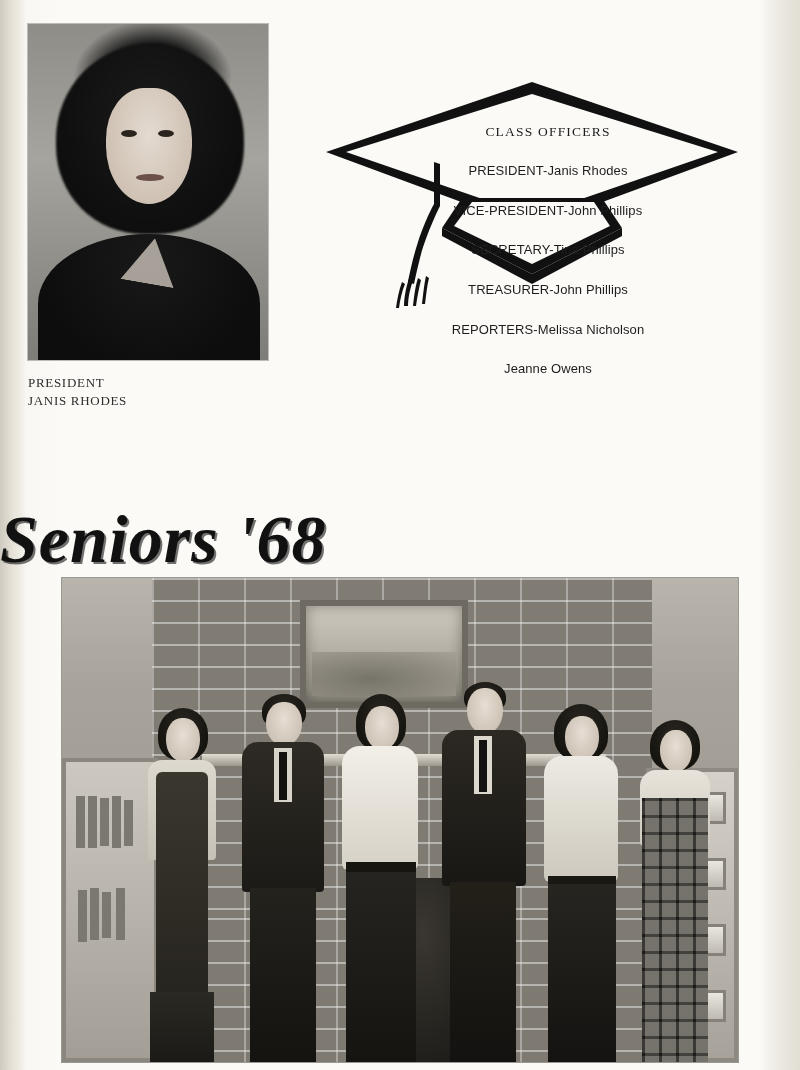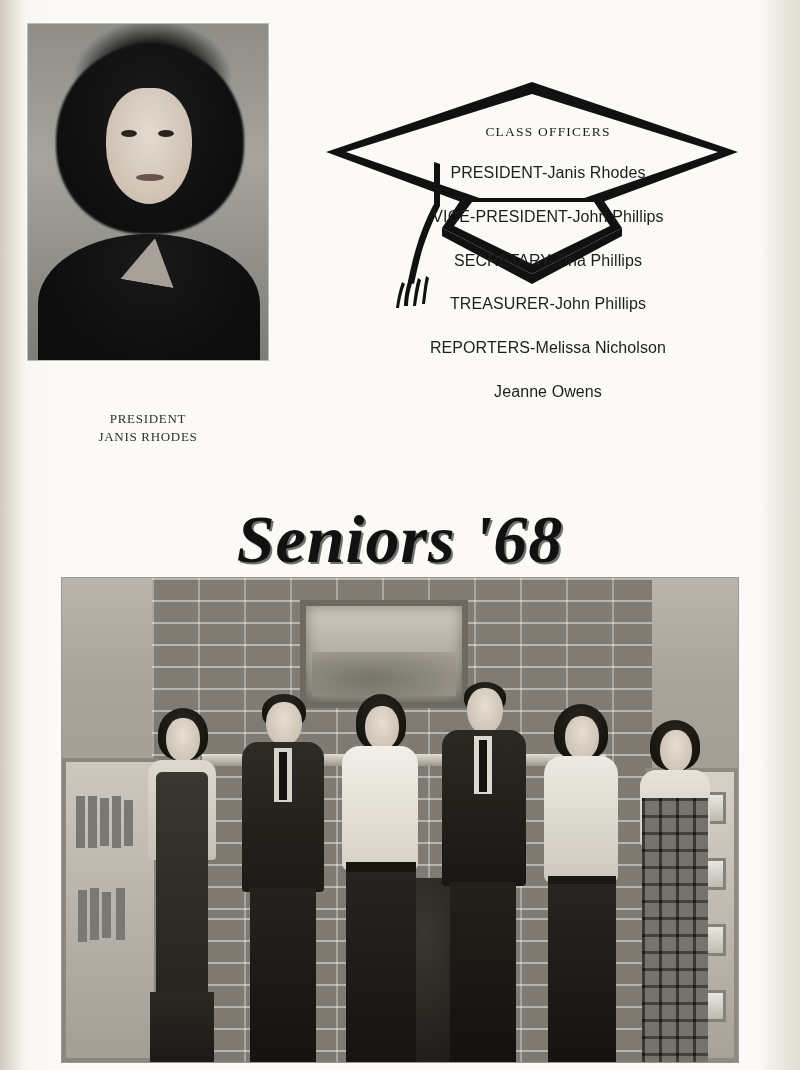"PRESIDENT-Janis Rhodes" .officers .oc-line { font-size: 16px -> 13px }
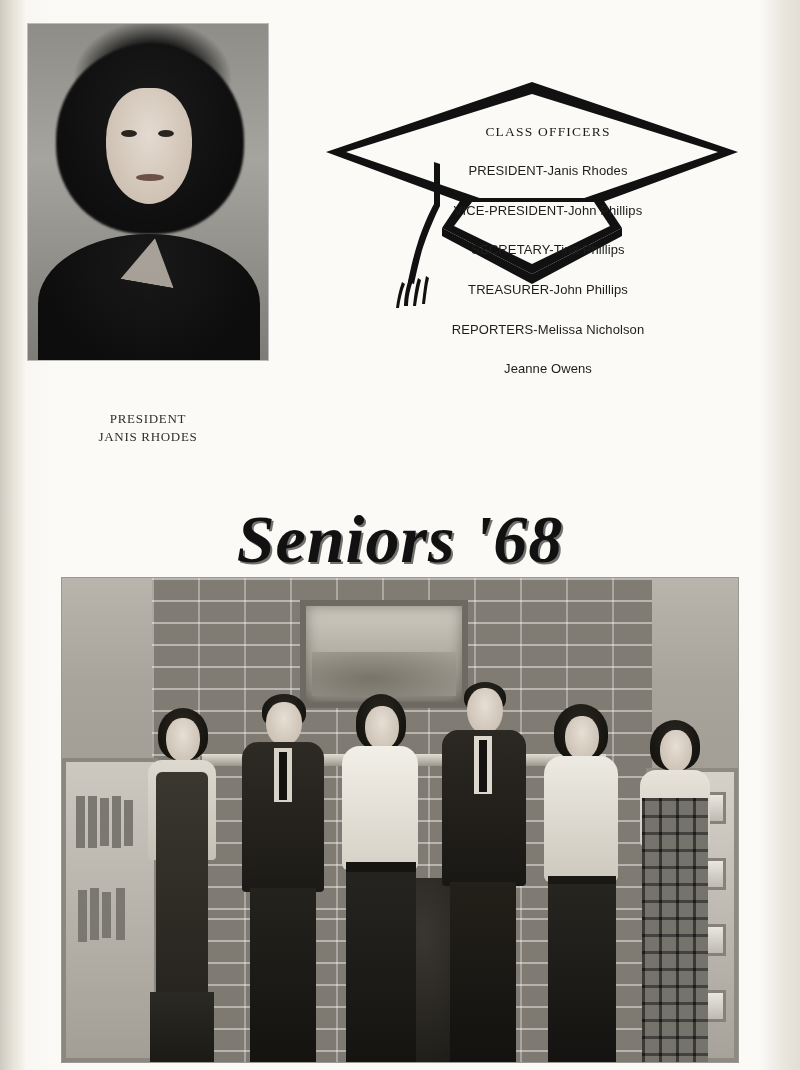"PRESIDENT" .portrait-caption { margin-top: 36px -> none; text-align: center -> none }
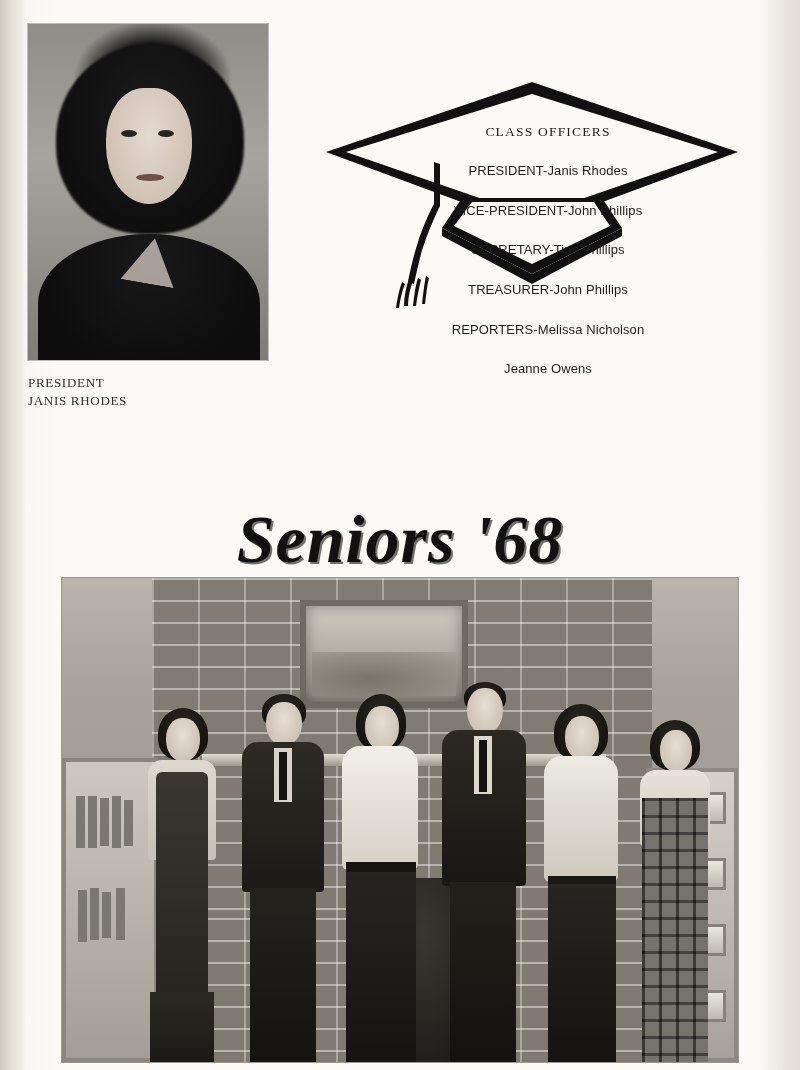"Seniors '68" .headline { text-align: center -> none }
